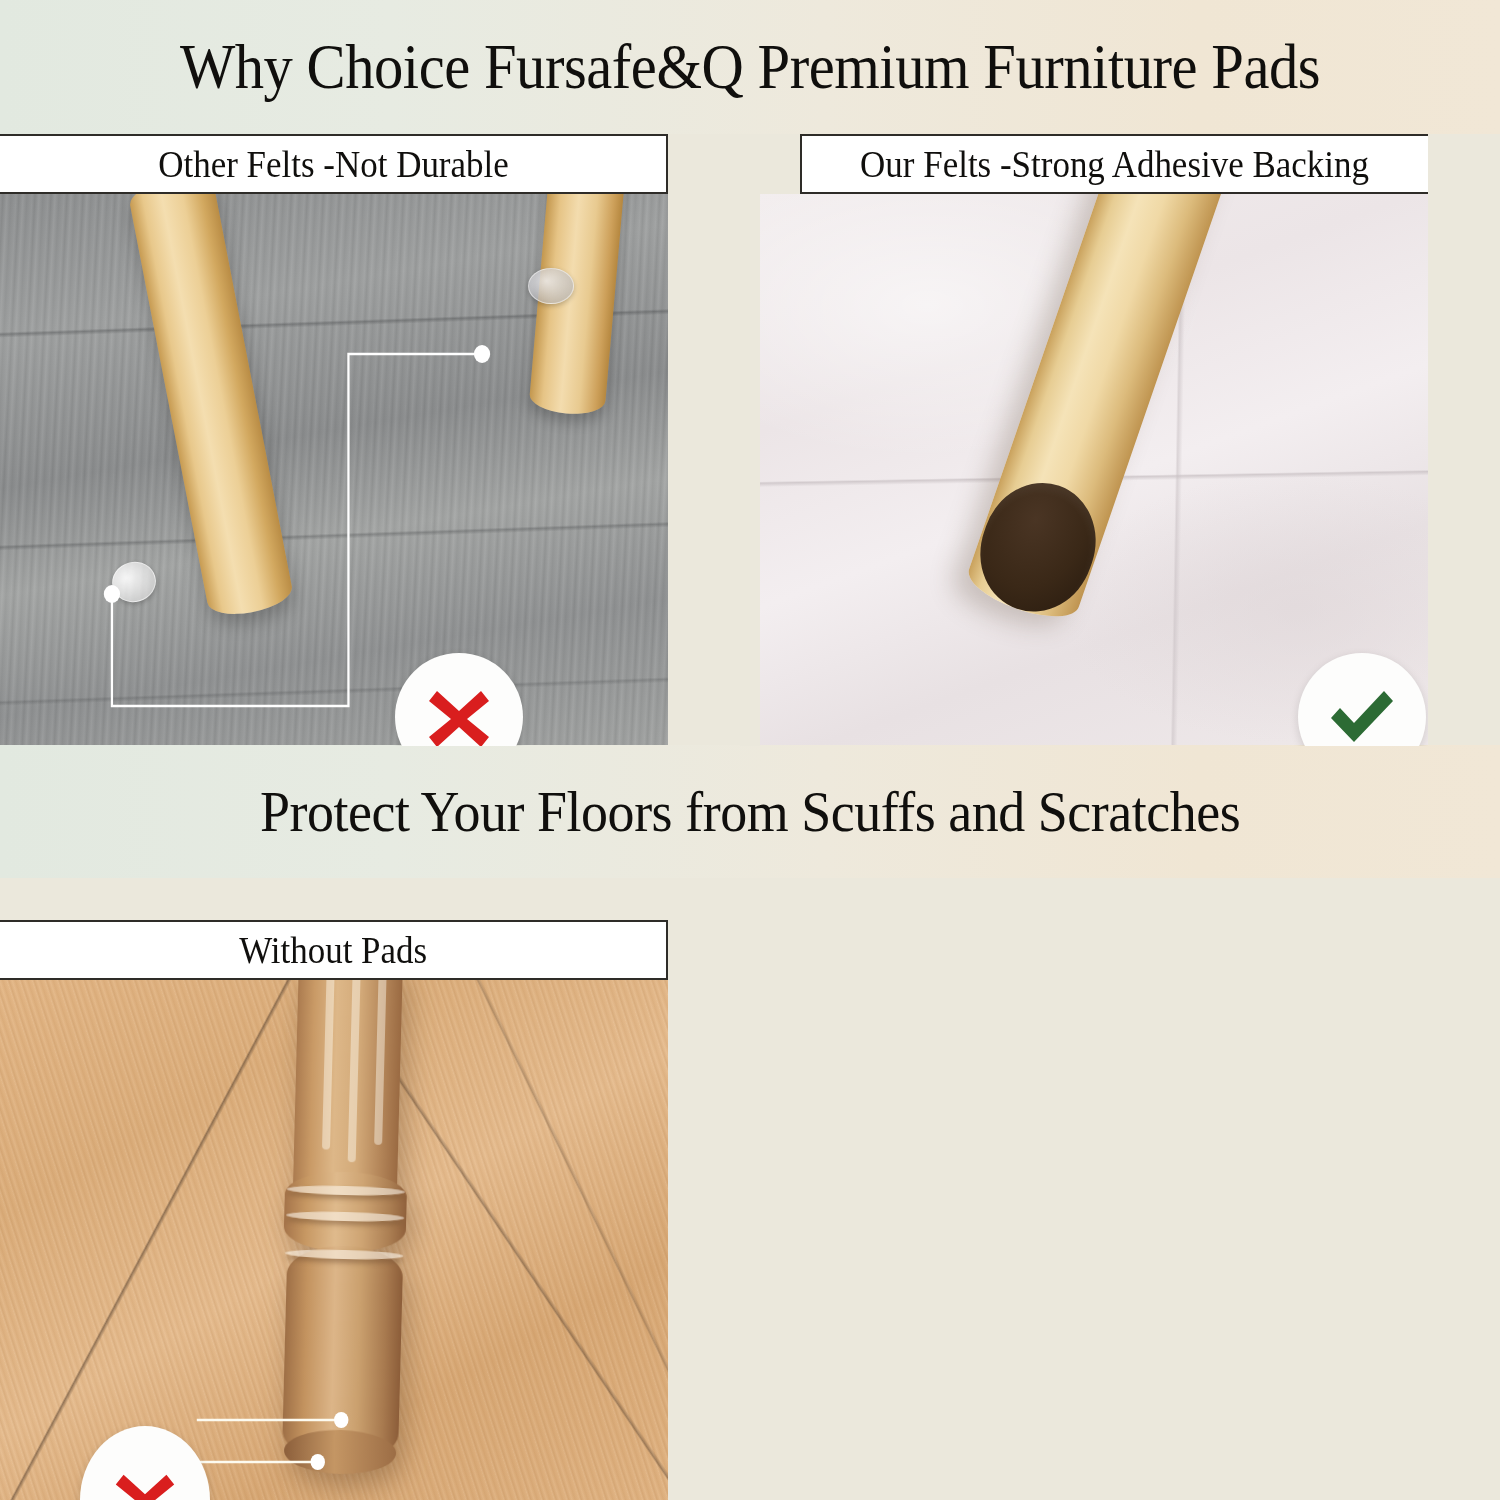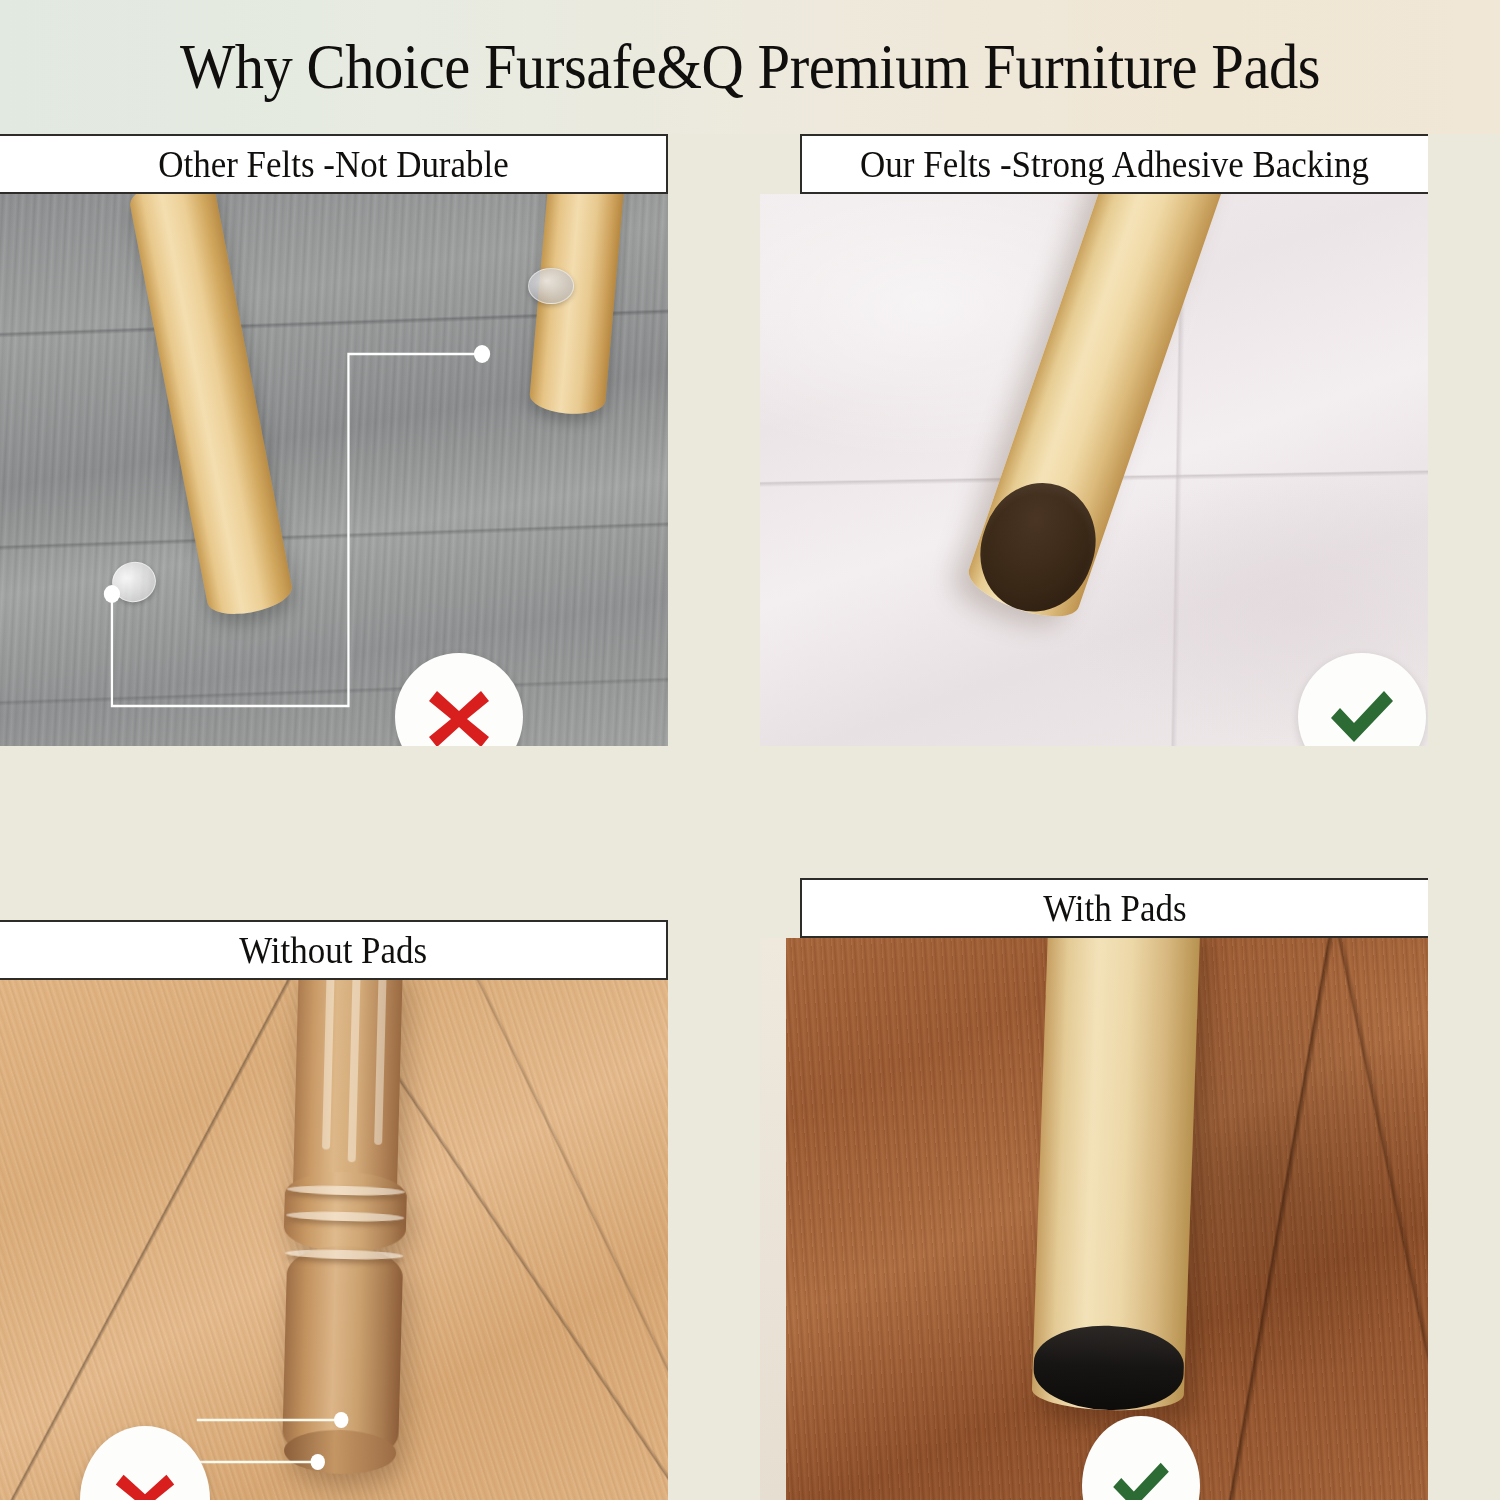"Protect Your Floors from Scuffs" div.banner { html: none -> <div> <div>Protect Your Floors from Scuffs and Scratches</div> </div> }
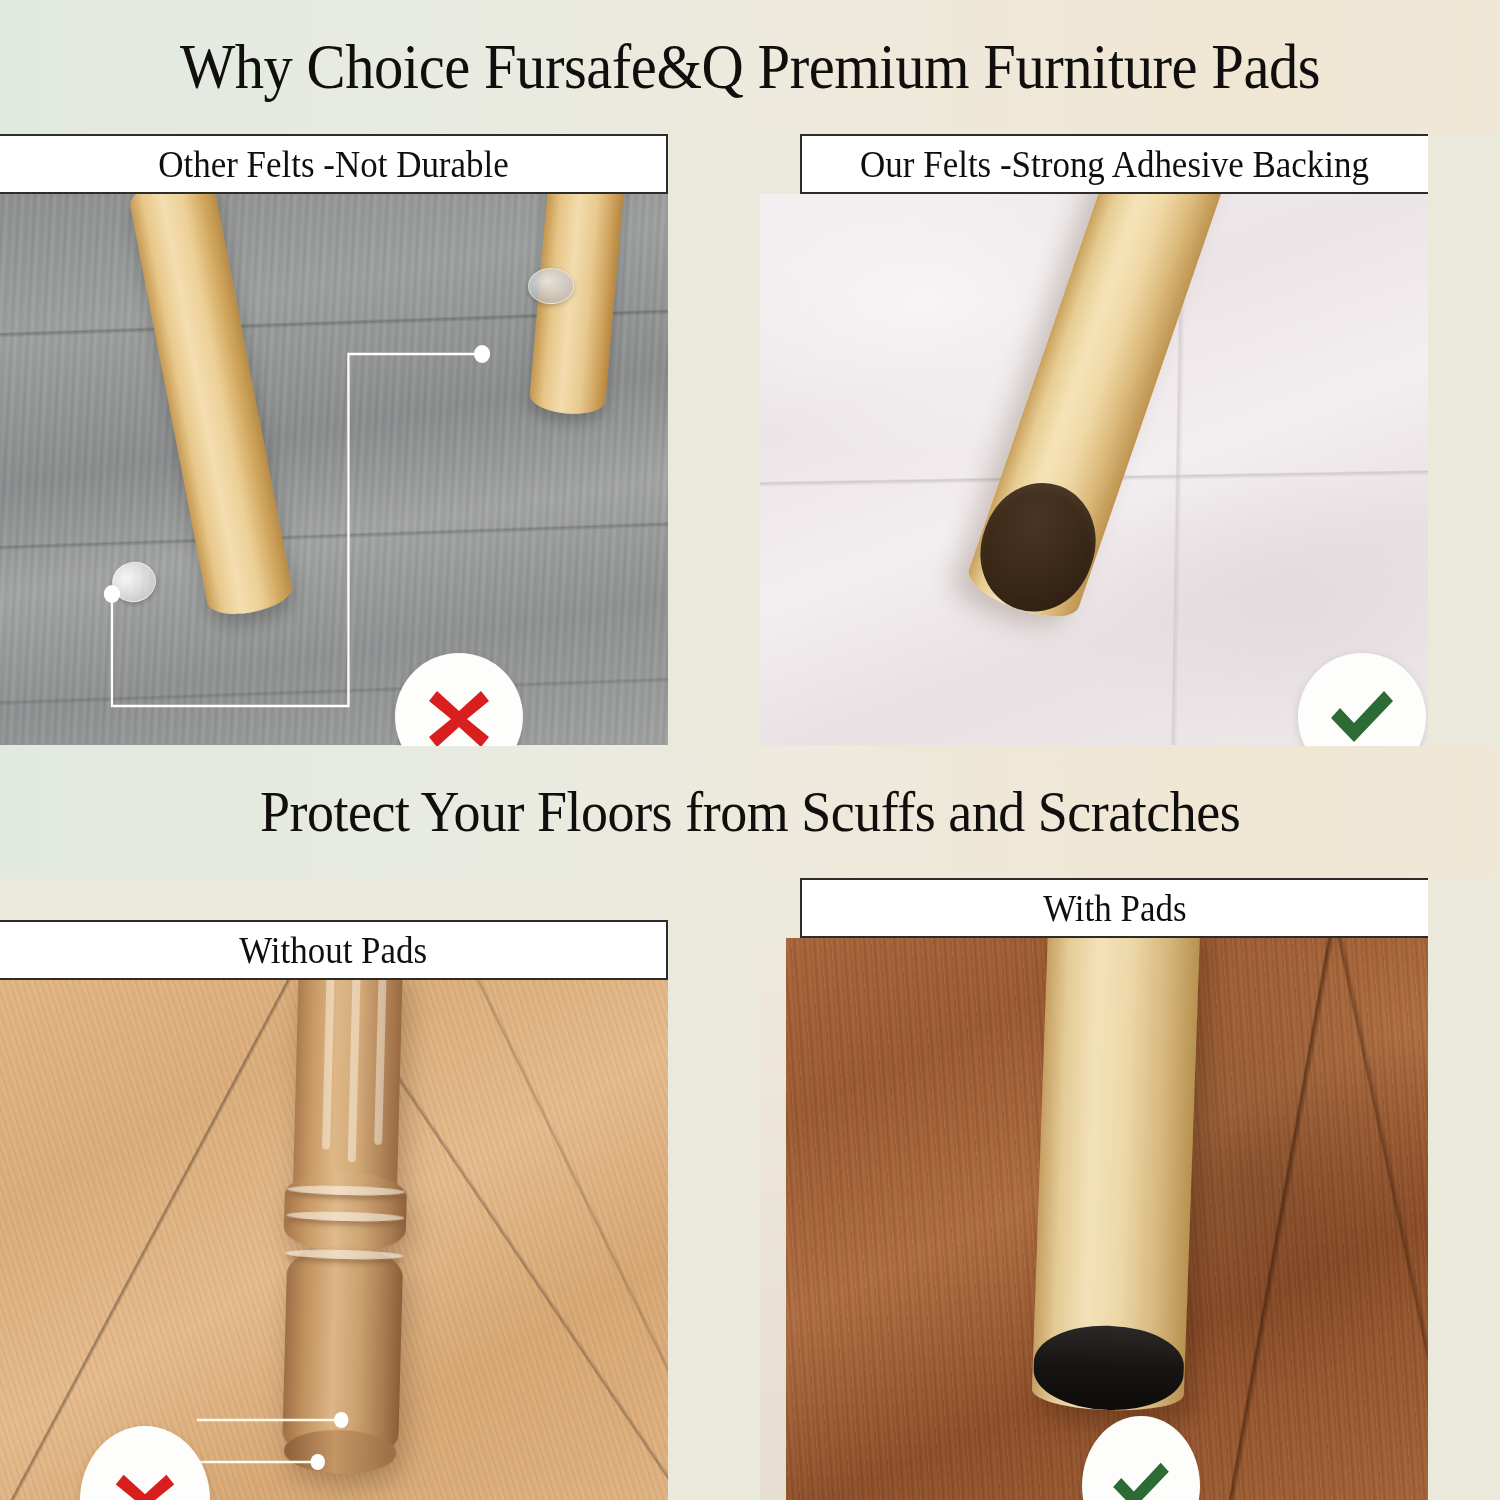"With Pads" div.cell { html: <div> <div> <span>With Pads</span> </div> <div> <div></div> <div></div> <div> <div></div> </div> <div> <svg> <path></path> </svg> </div> </div> </div> -> none }
